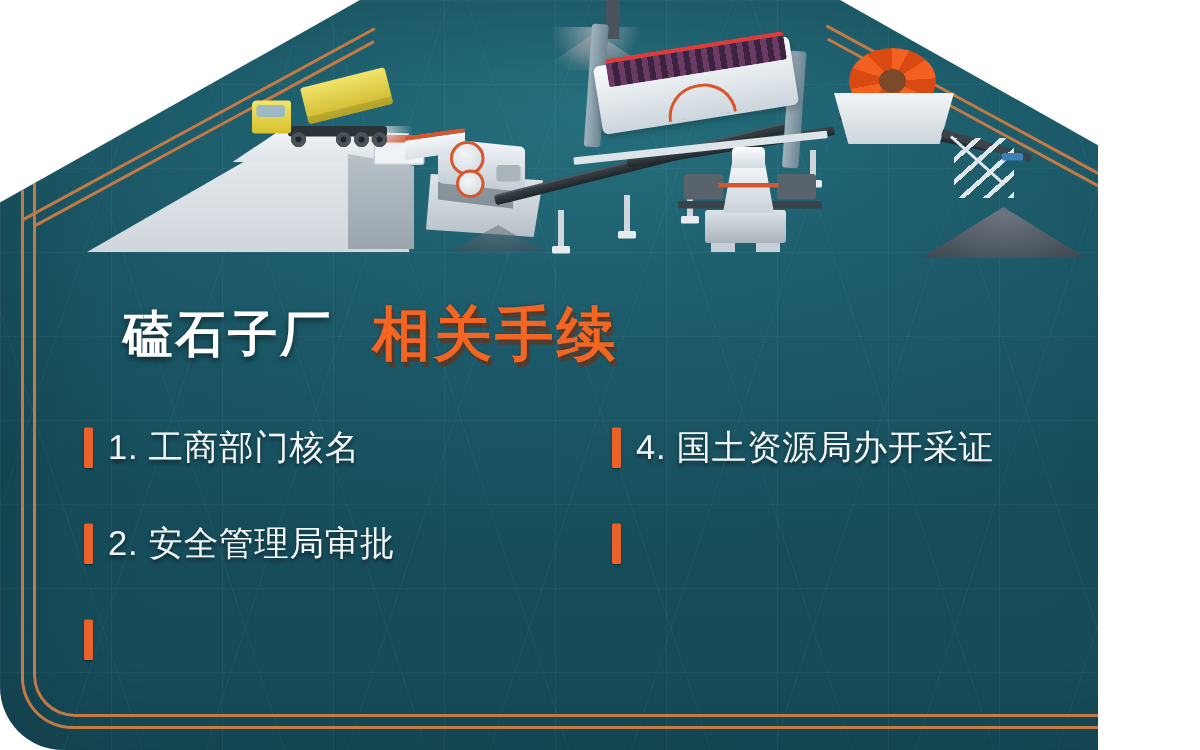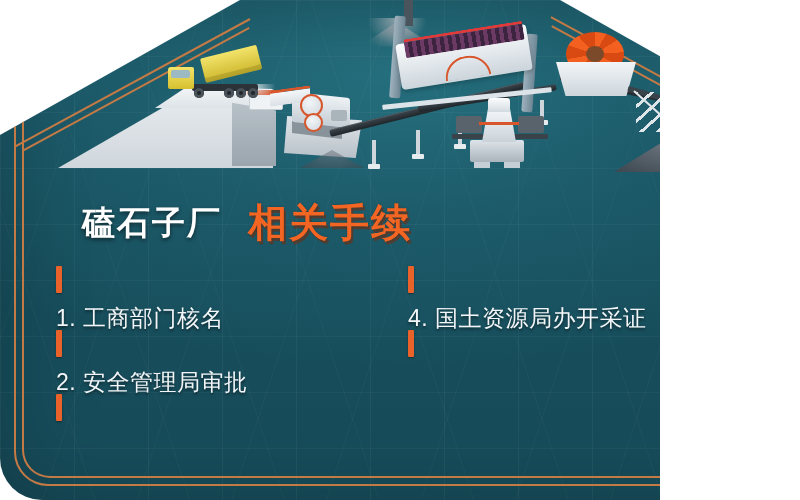"磕石子厂" #poster { width: 660px -> 732px }
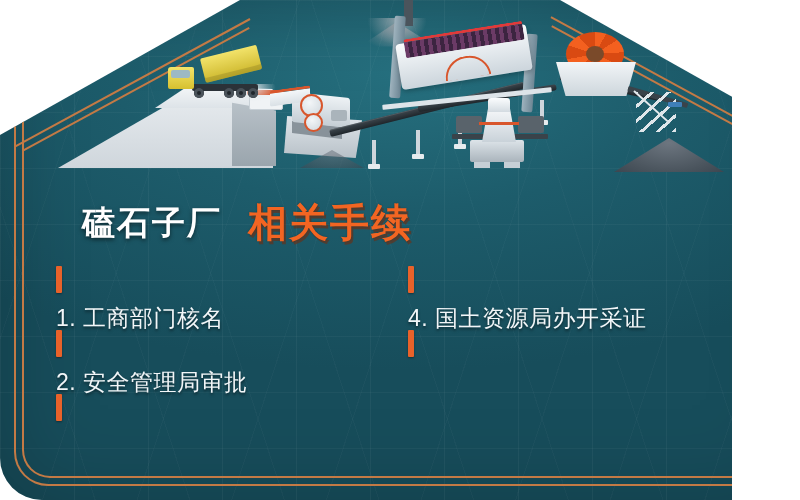"1. 工商部门核名" .item { align-items: flex-start -> center; flex-direction: column -> none }
